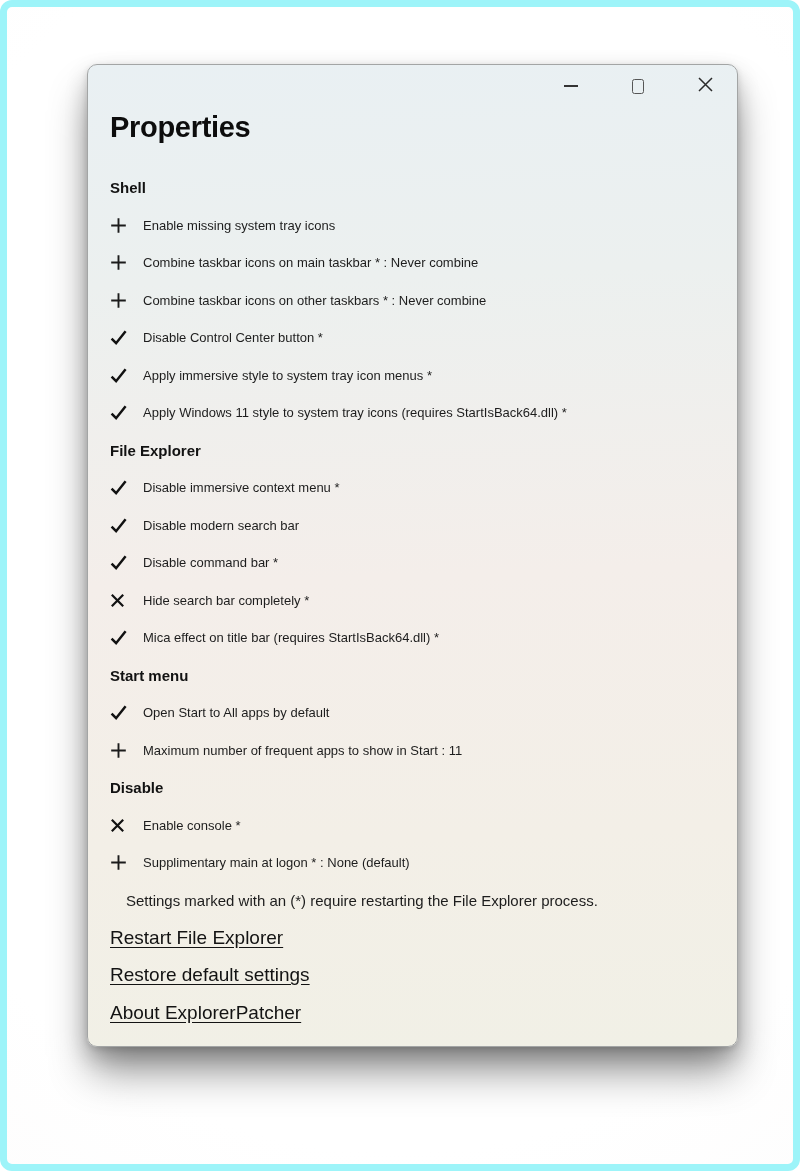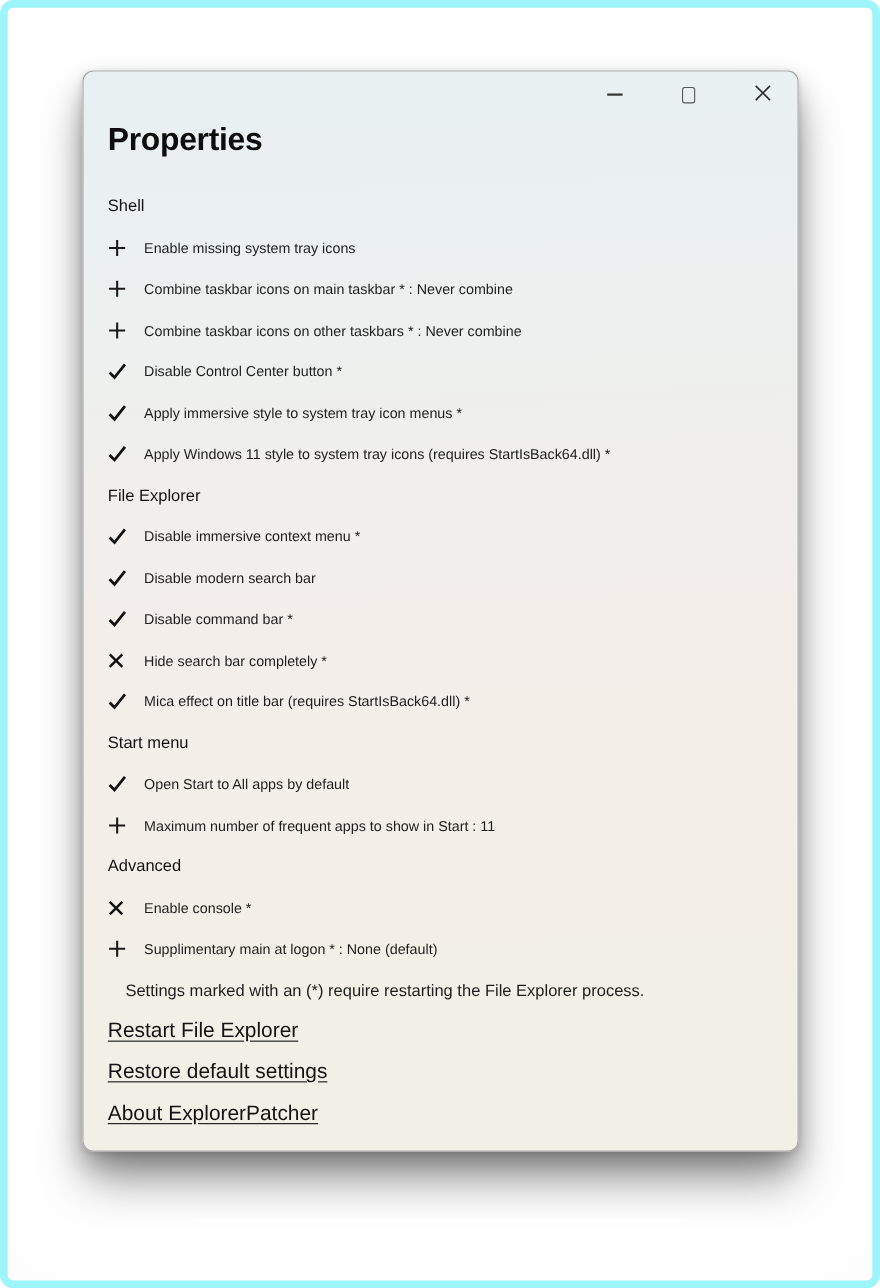"Properties" .window { left: 68px -> 80px }
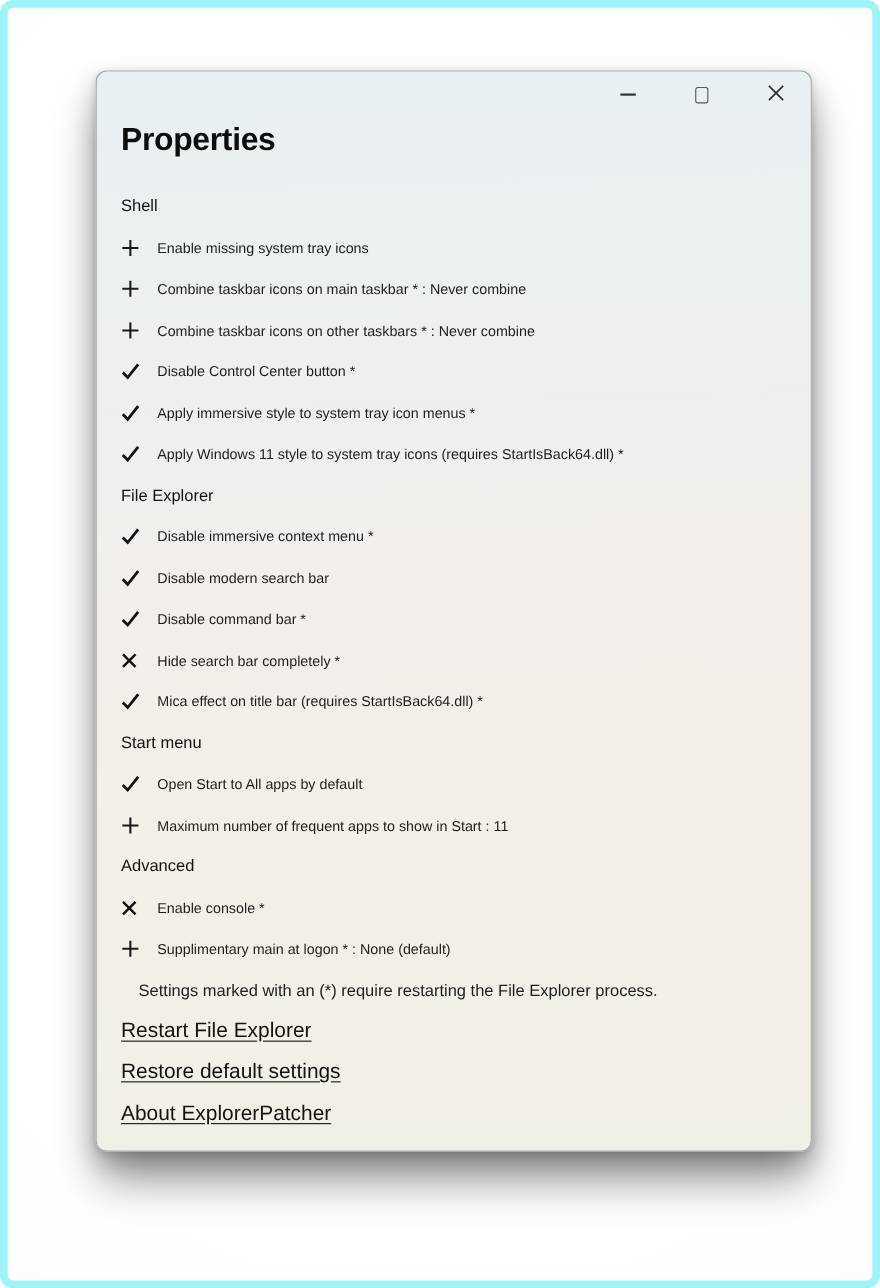"Shell" .row.section-header { font-weight: 400 -> 700 }
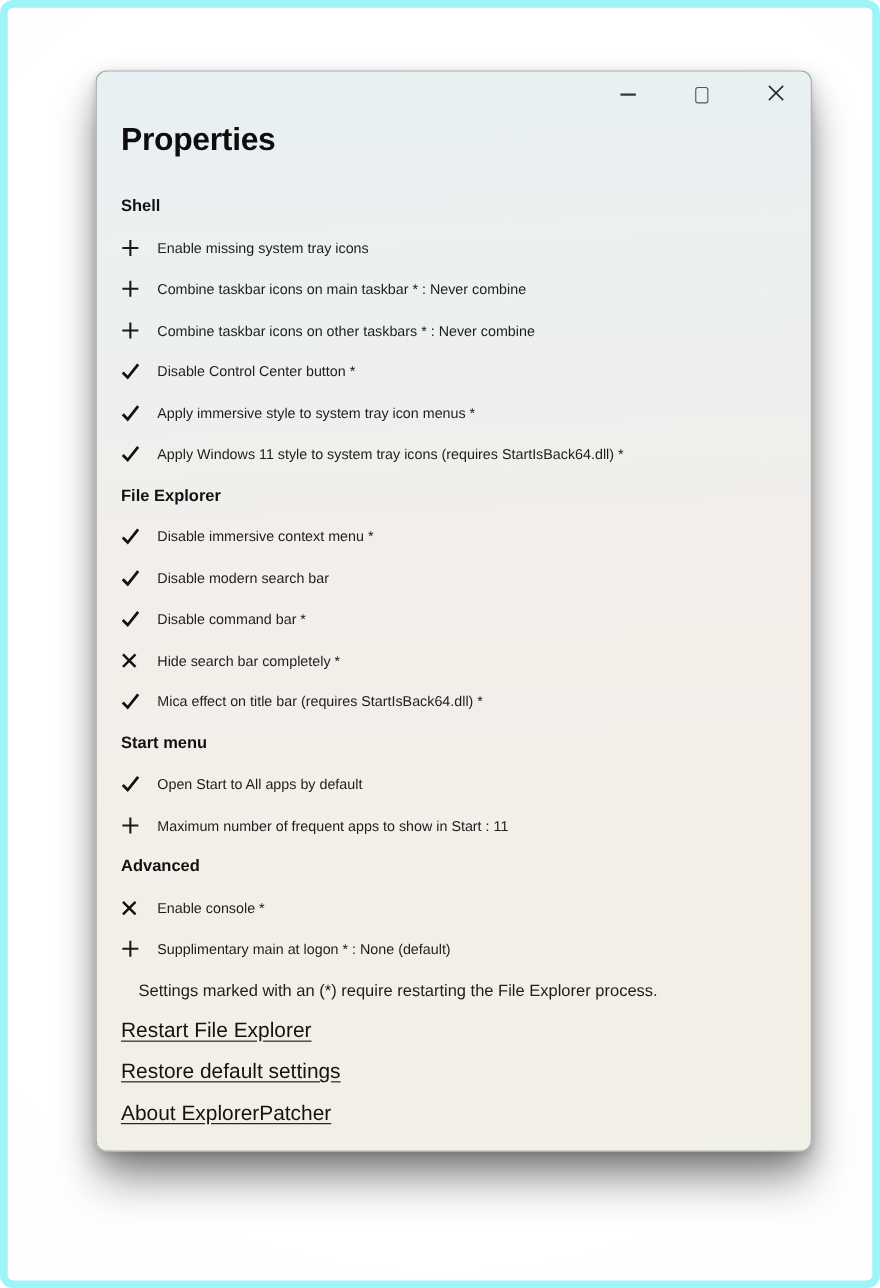"Advanced" span { text: Advanced -> Disable }
